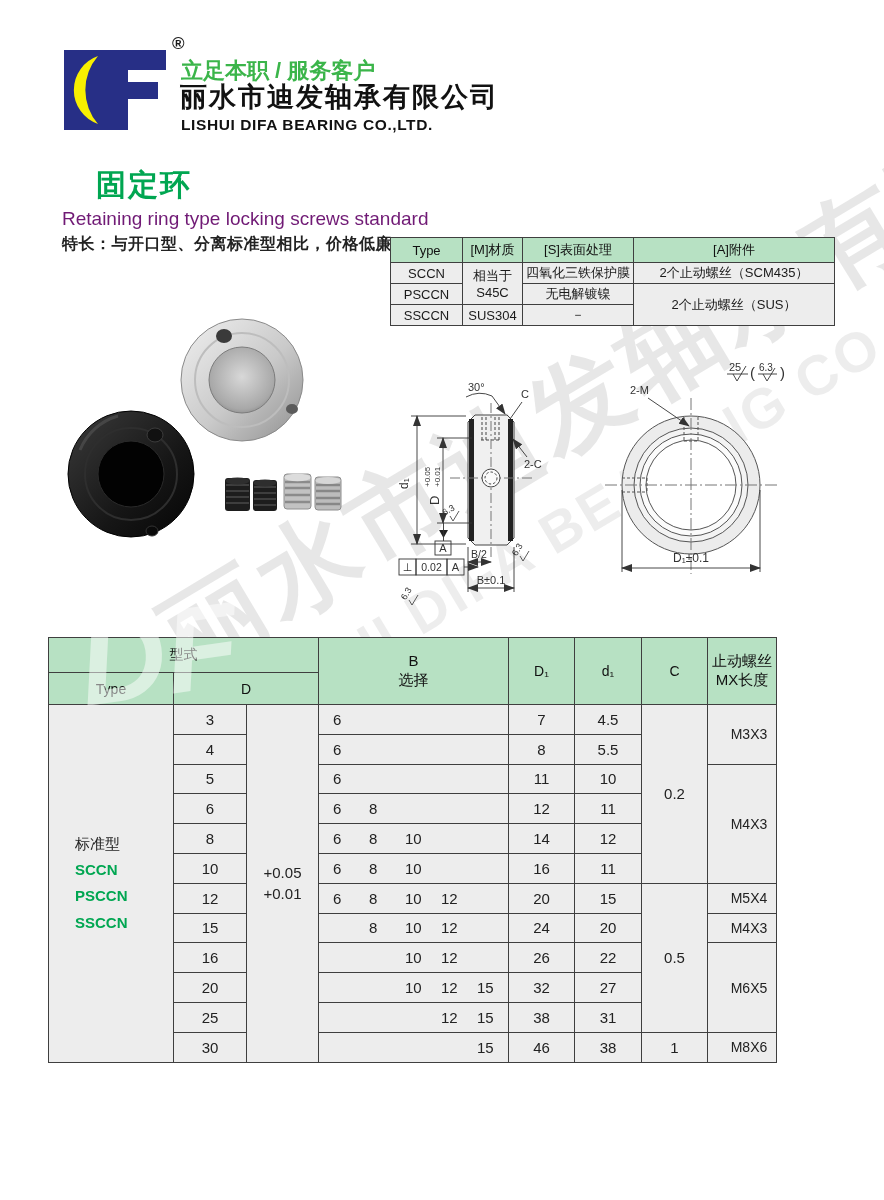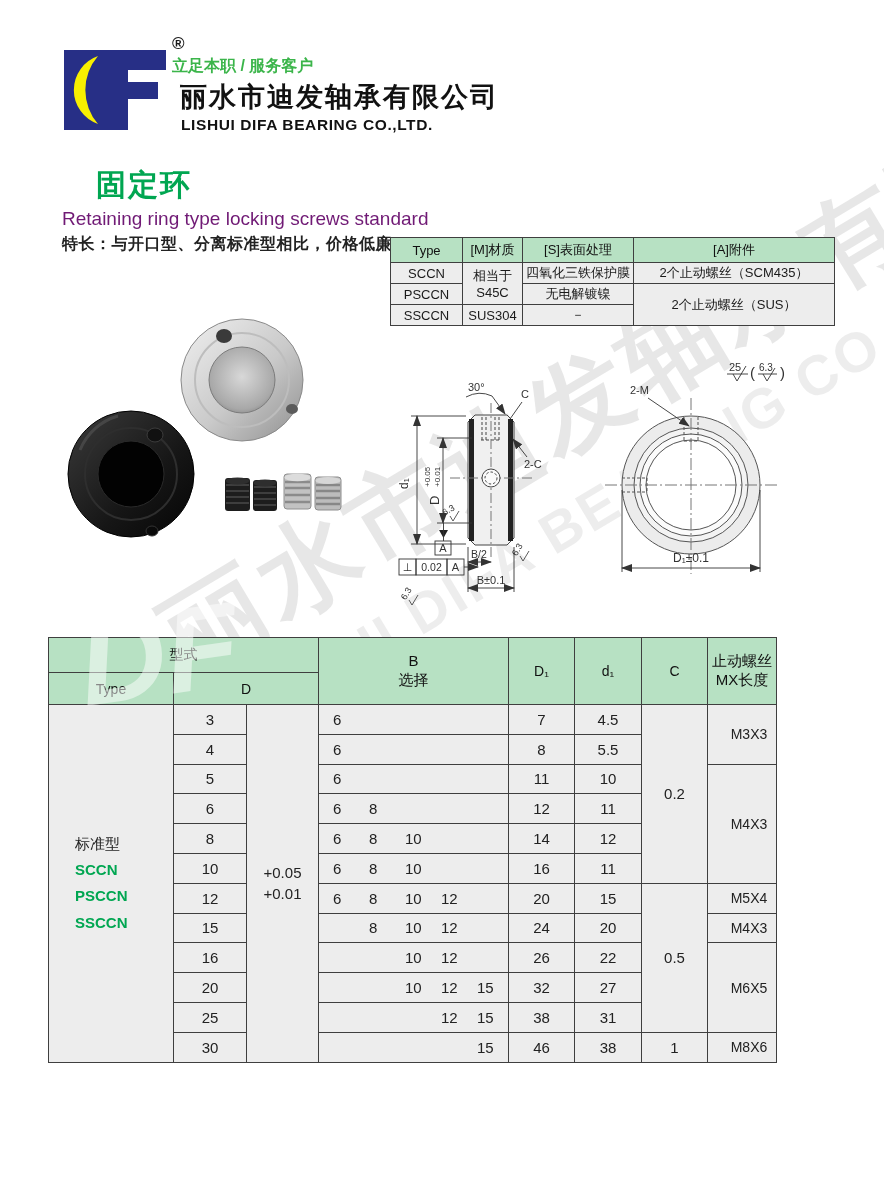"立足本职 / 服务客户" .slogan { font-size: 16px -> 22px; left: 172px -> 181px }
